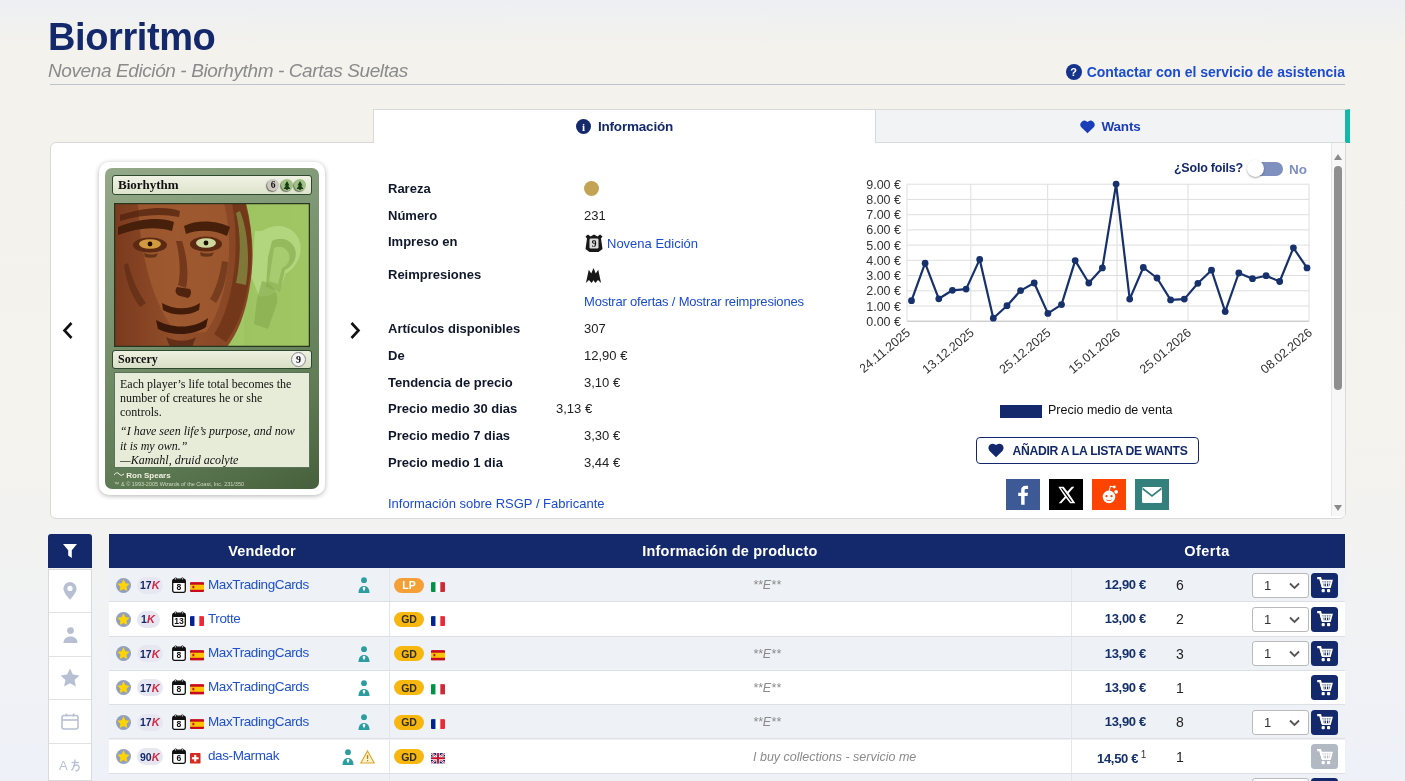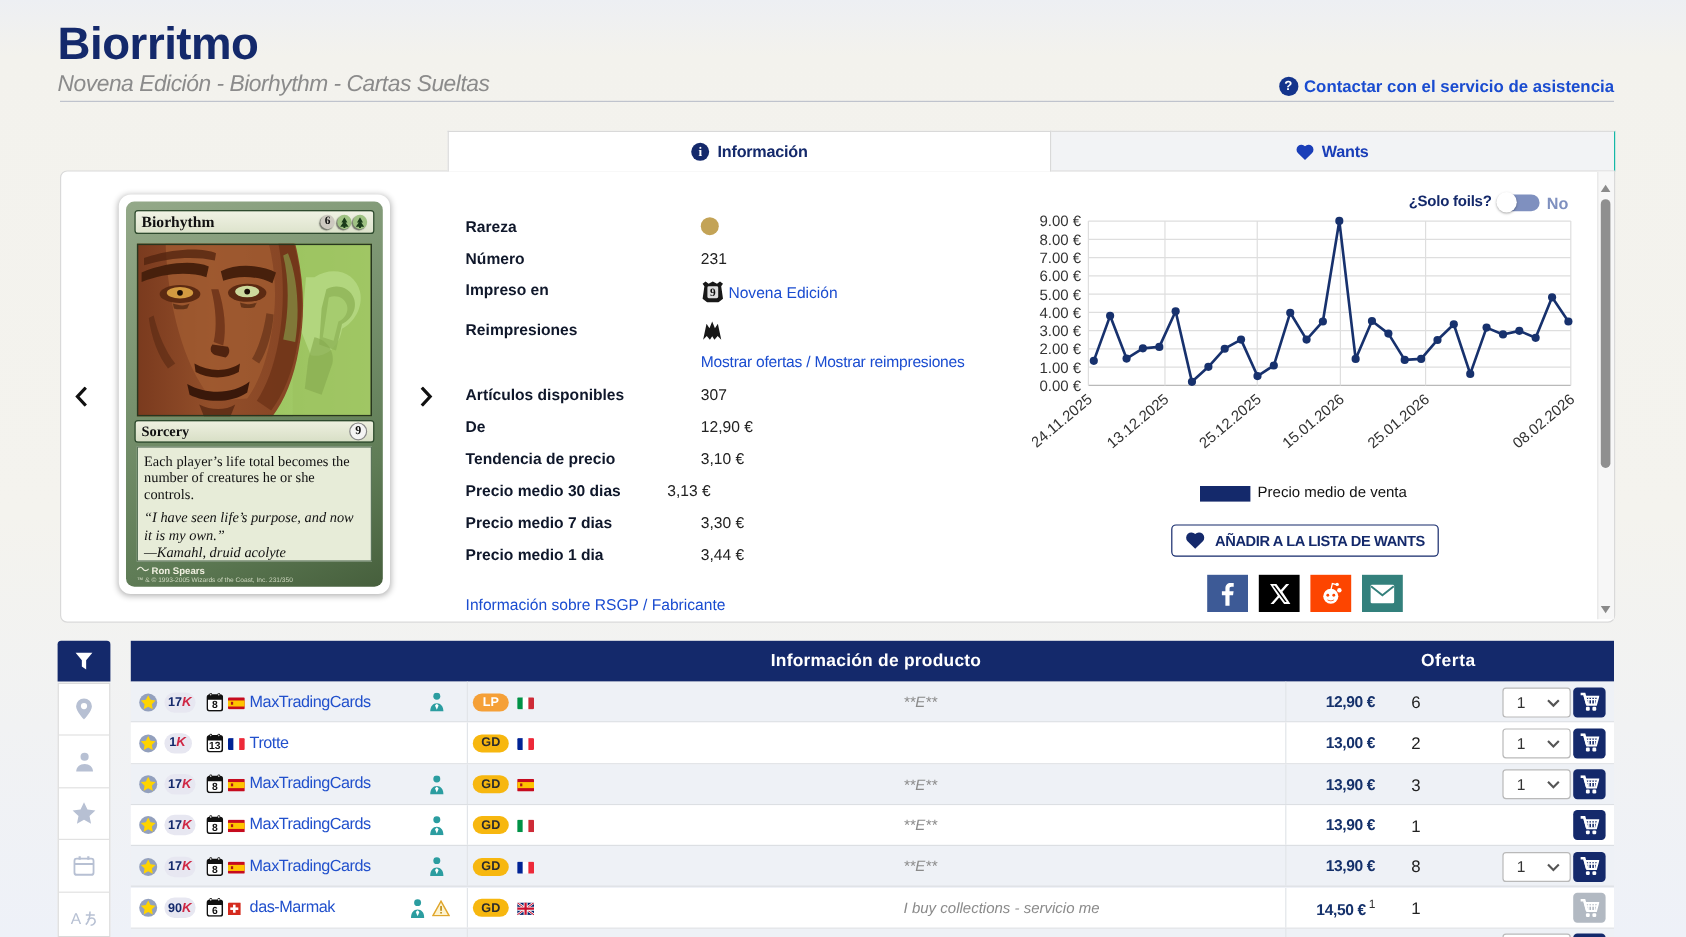"Wants" #tabwants { border-right: 1px solid #14b8a6 -> 5px solid #14b8a6 }
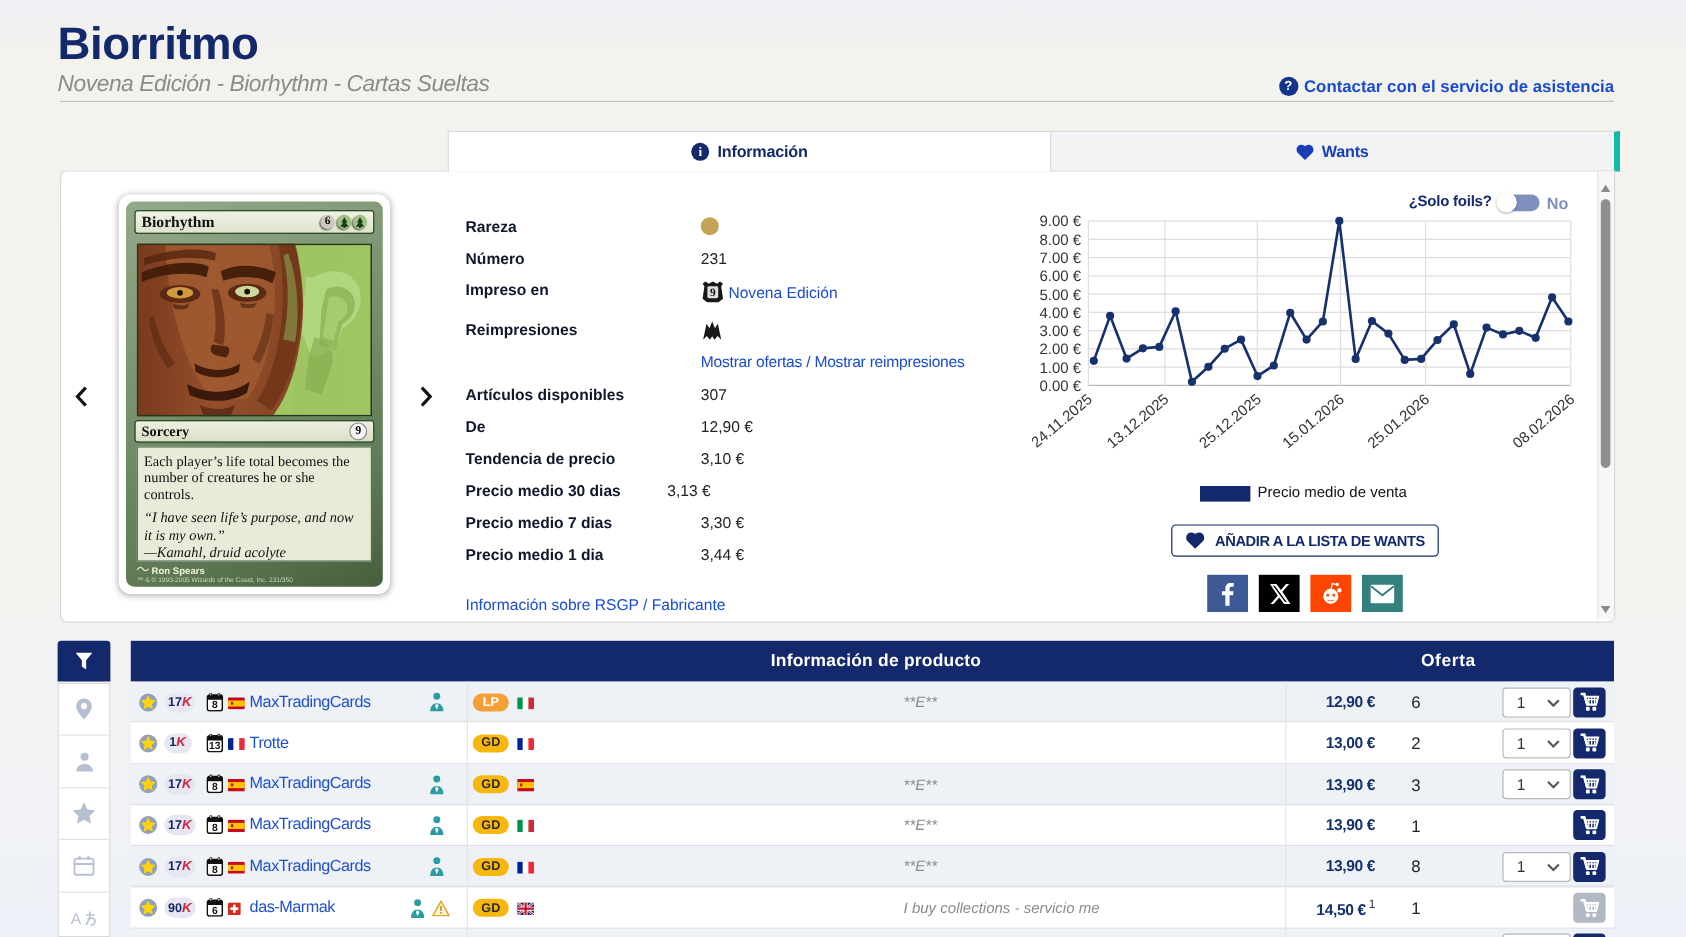"Vendedor" div { html: none -> <div>Vendedor</div> }
